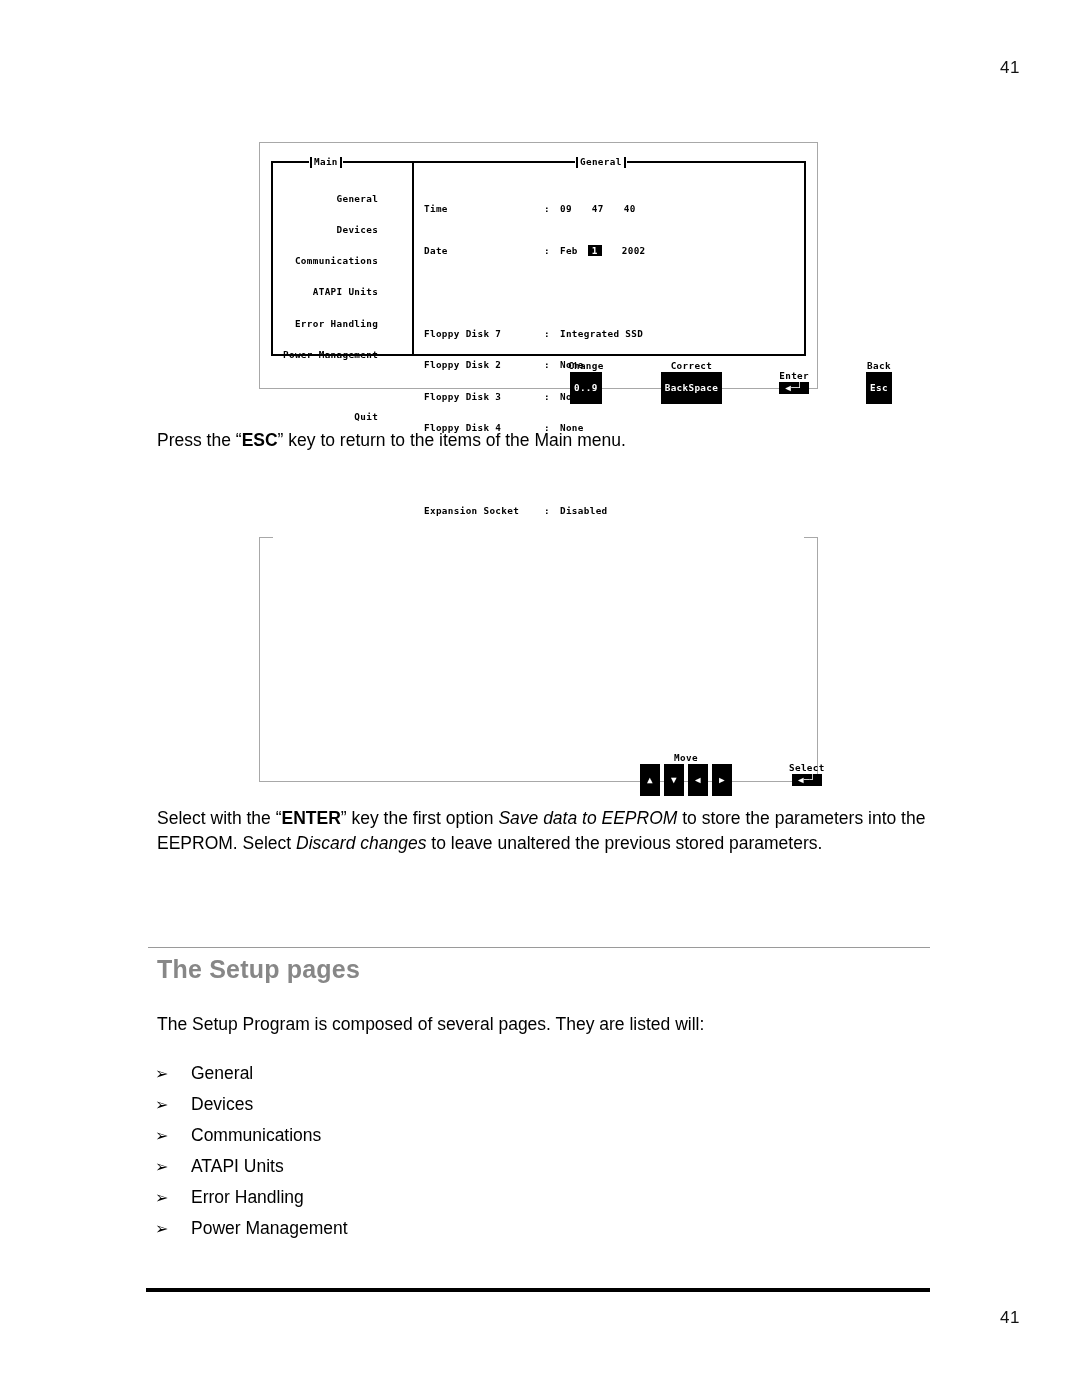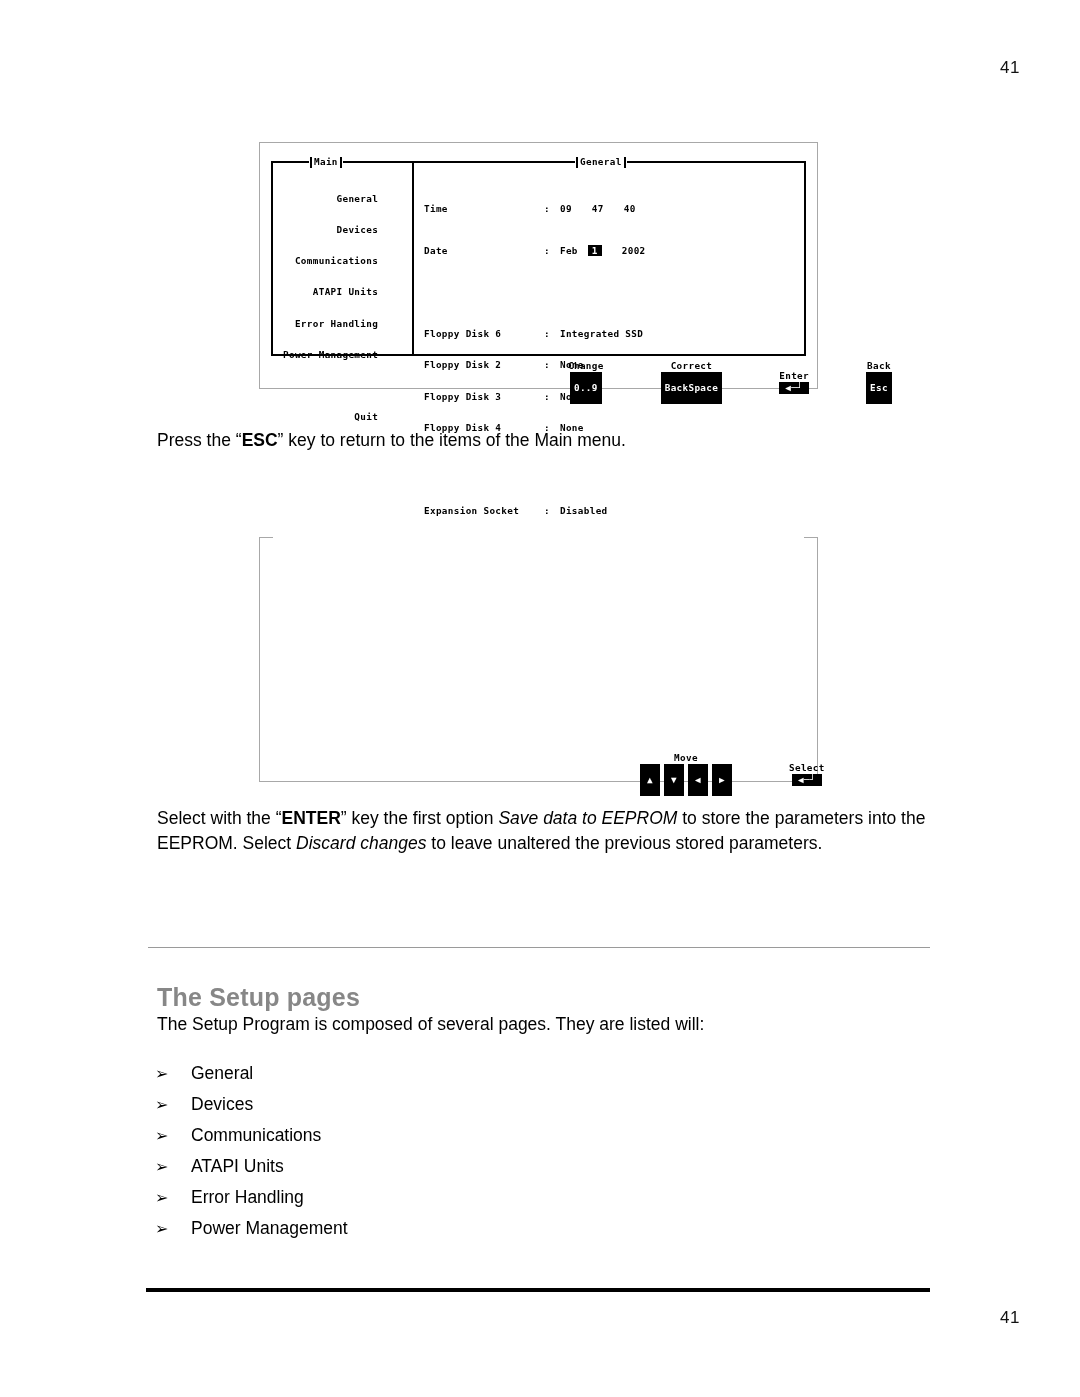"Floppy Disk 6" span.lbl { text: 6 -> 7 }
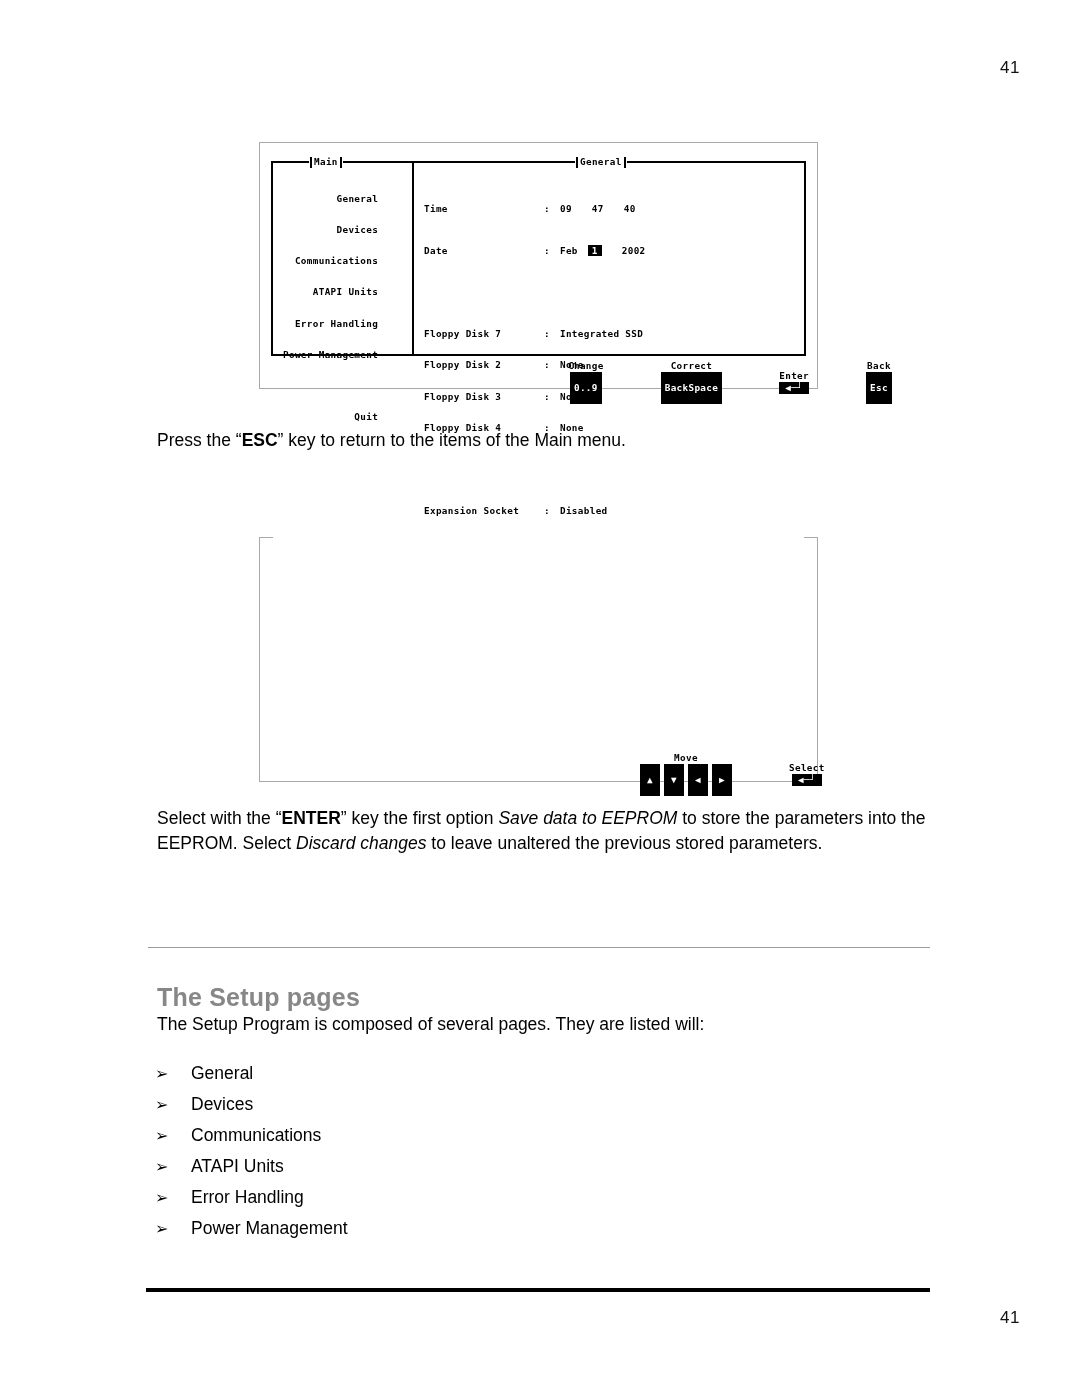"The Setup pages" .section-heading { top: 983px -> 955px }
